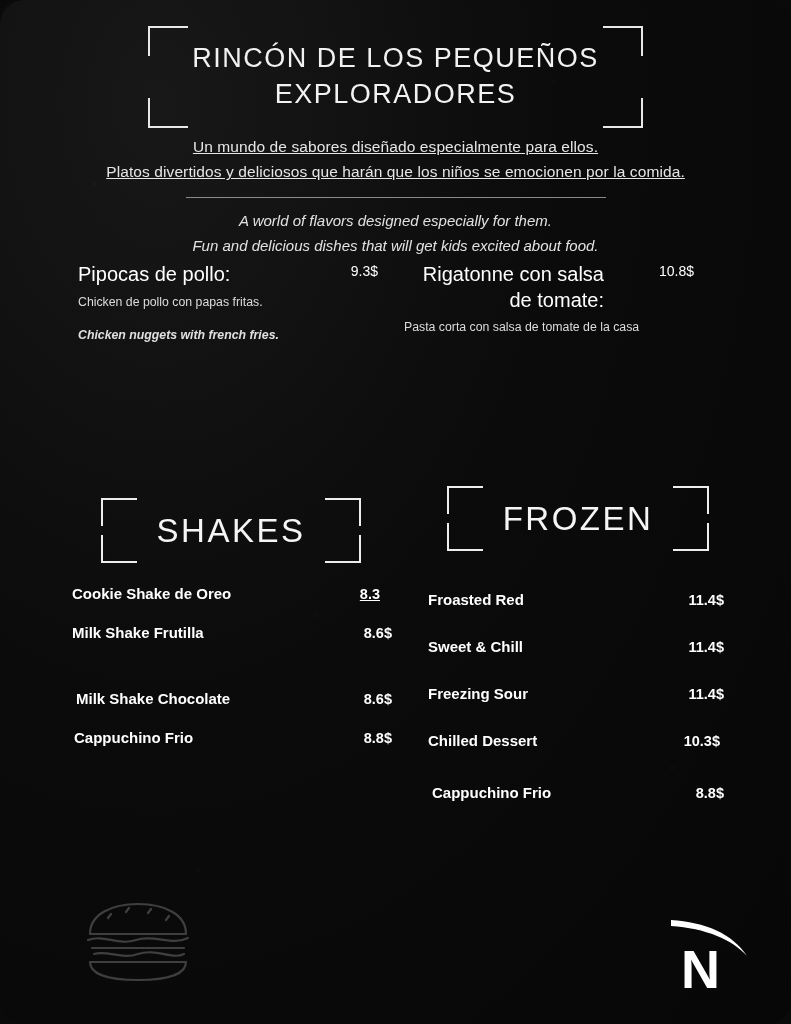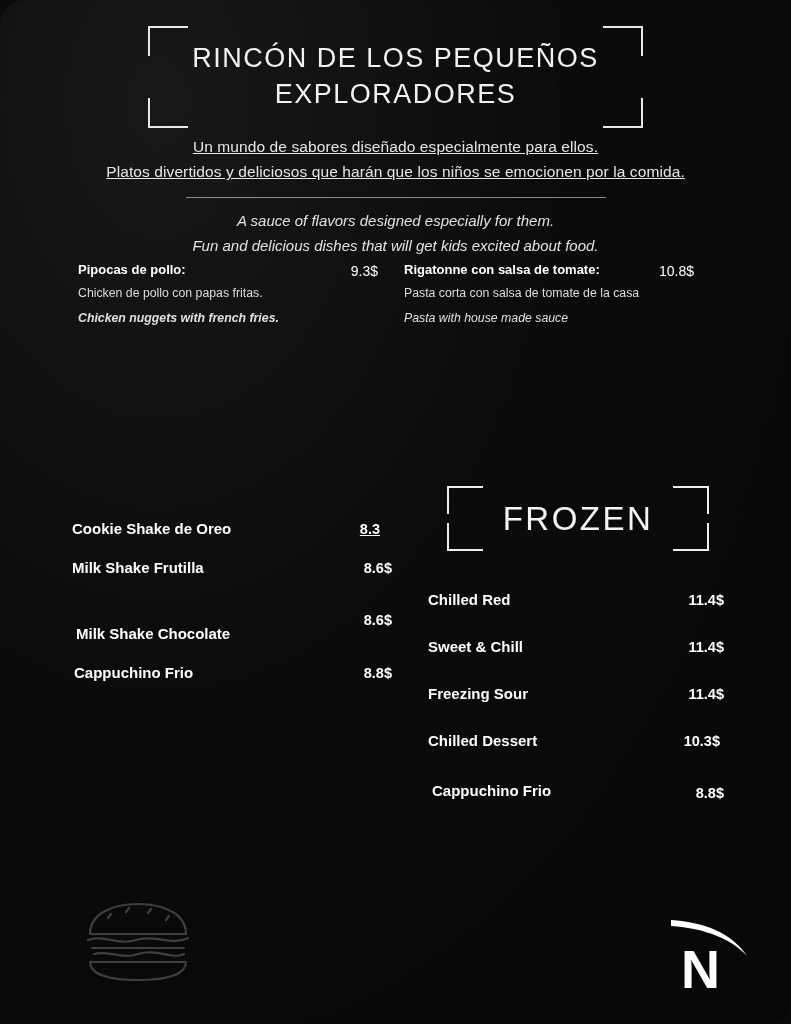"A sauce of flavors designed" div.en { text: sauce -> world }
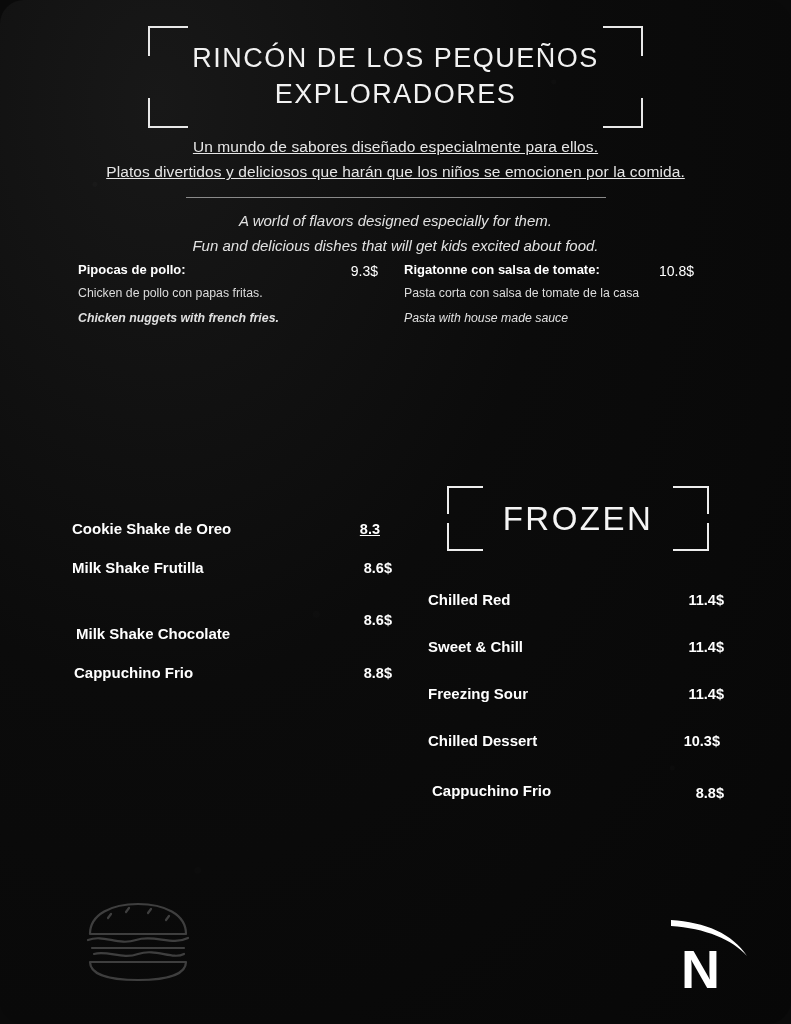"Pipocas de pollo:" .item-name { font-size: 13px -> 20px; font-weight: bold -> normal }
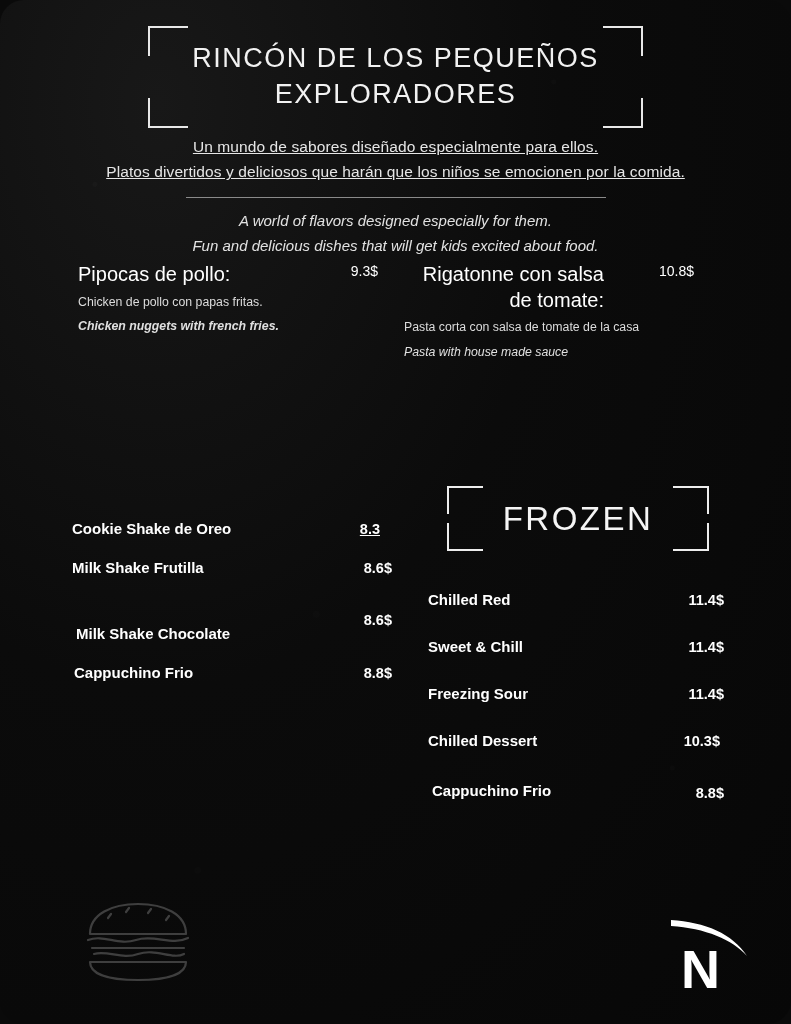"Chicken nuggets with french fries." .item-desc-en { margin-top: 8px -> 17px }
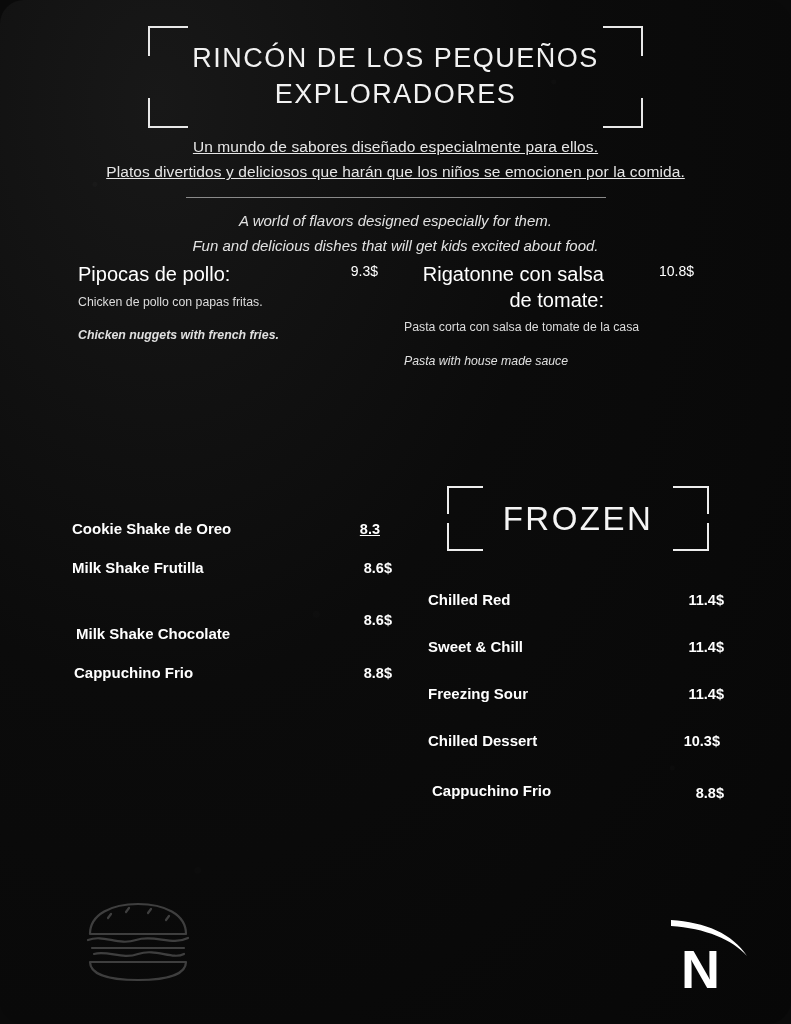"Pasta with house made sauce" div.item-desc-en { html: <div>Pasta with house made sauce</div> -> none }
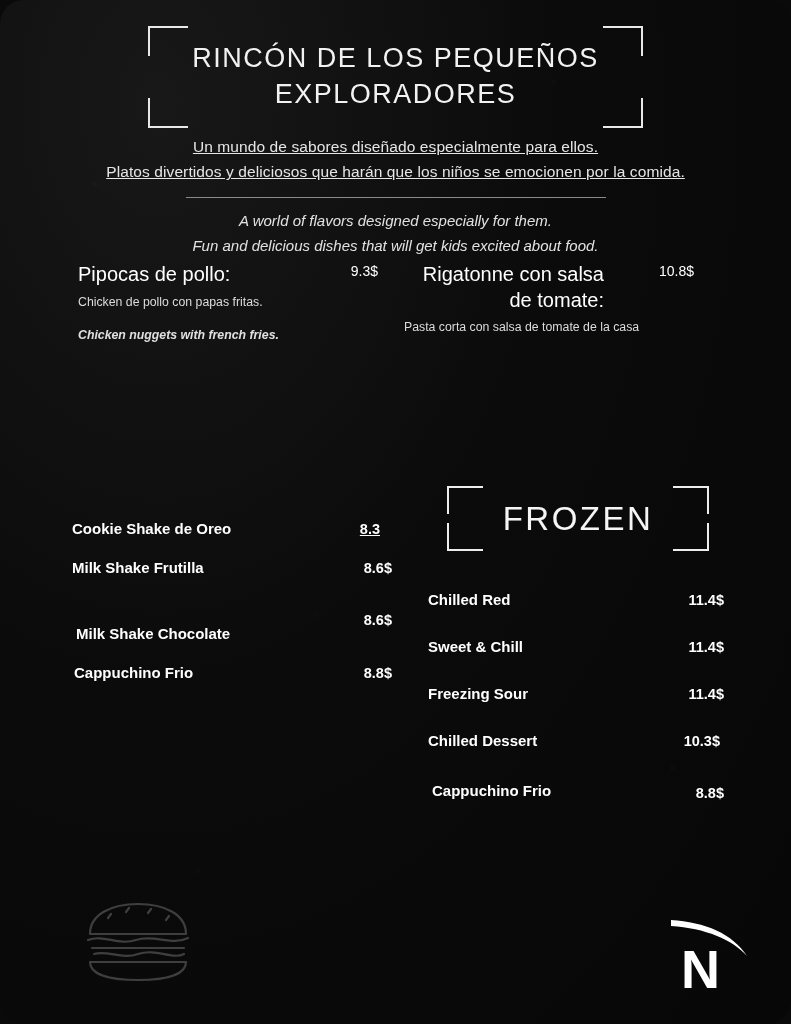"SHAKES" div { html: none -> <div> <div> <span></span> <span></span> <span></span> <span></span> <div>SHAKES</div> </div> </div> }
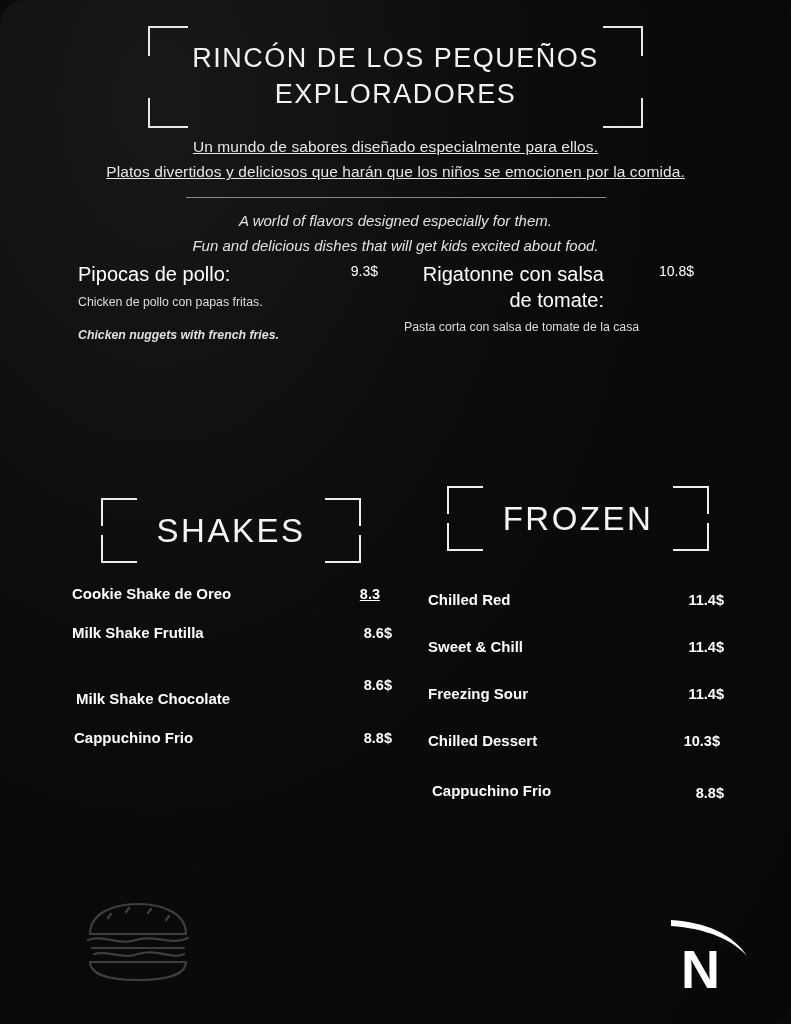"Cookie Shake de Oreo" .drink-row { align-items: center -> flex-end }
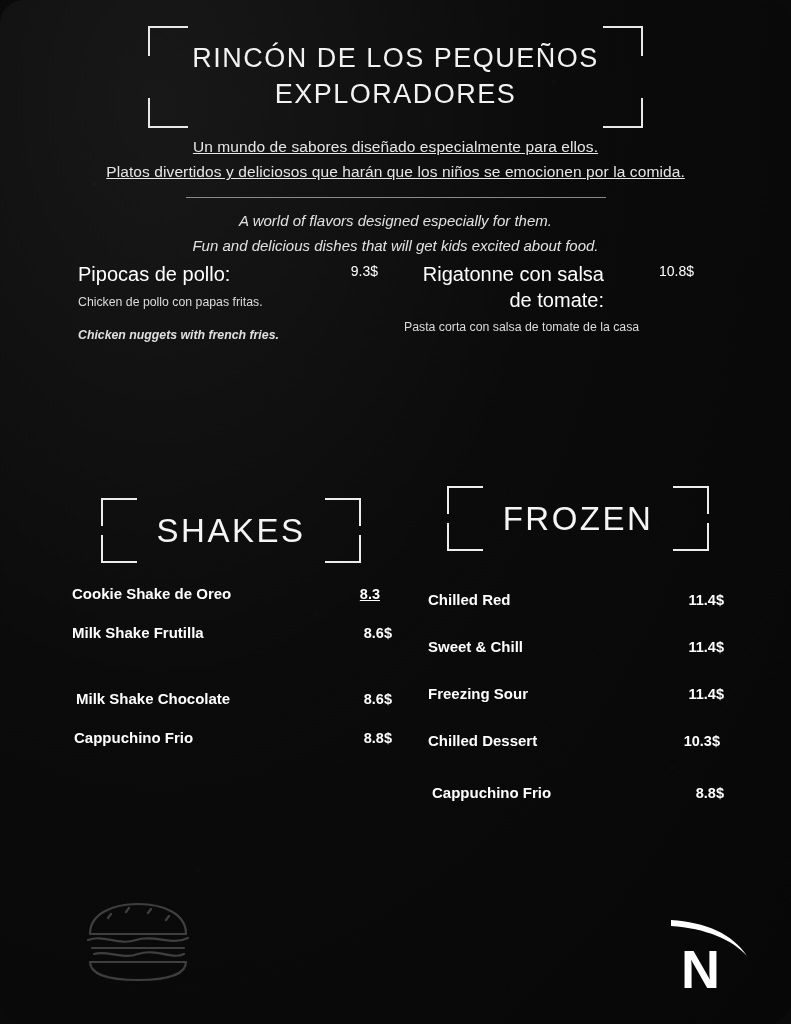"Chilled Red" span.drink-name { text: Chilled -> Froasted }
